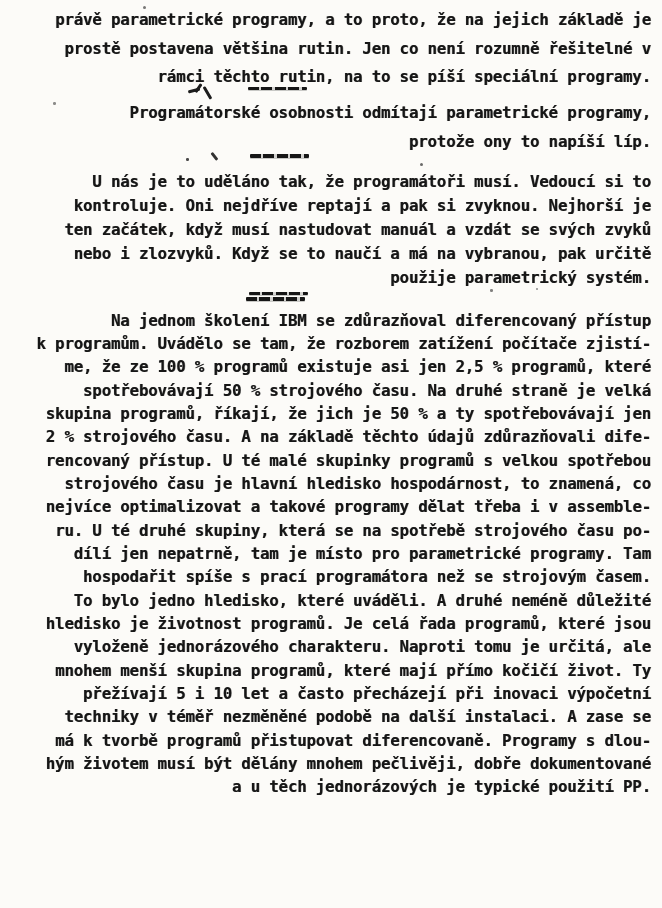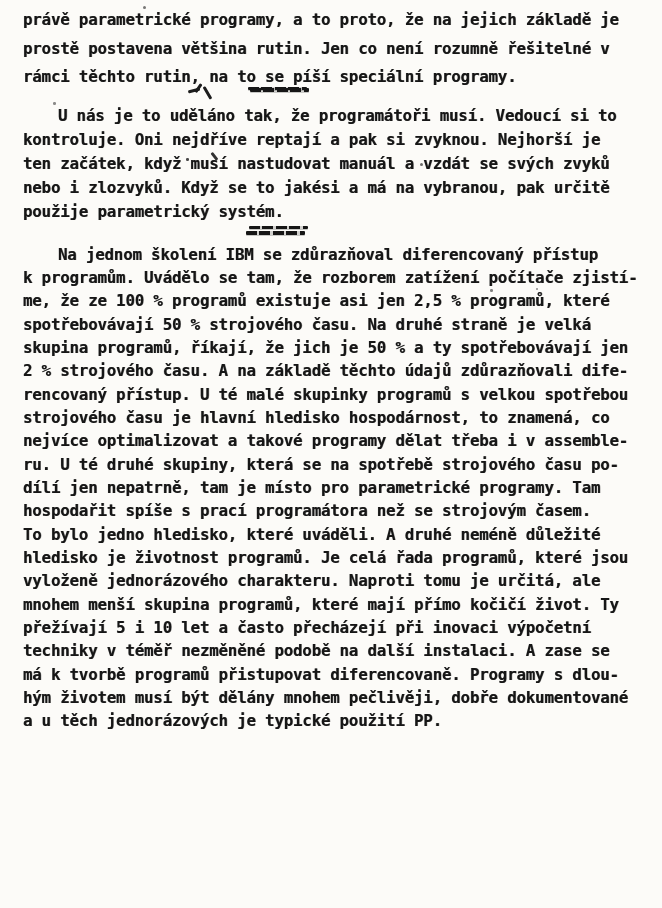"právě parametrické programy, a to" .page { text-align: none -> right }
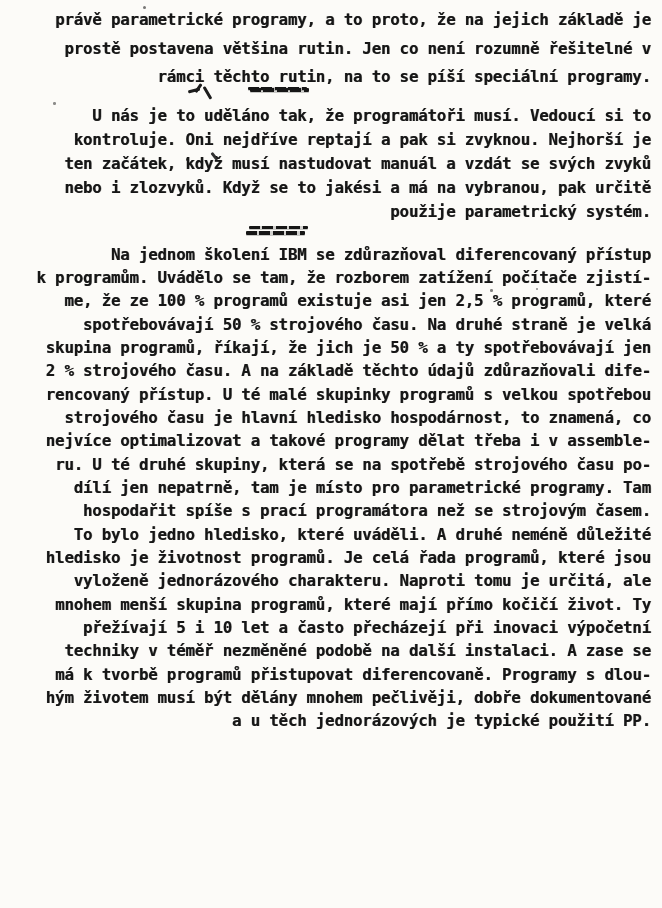"Programátorské osobnosti odmítají" p.para { html: none -> <p>Programátorské osobnosti odmítají parametrické programy, protože ony to napíší líp.</p> }
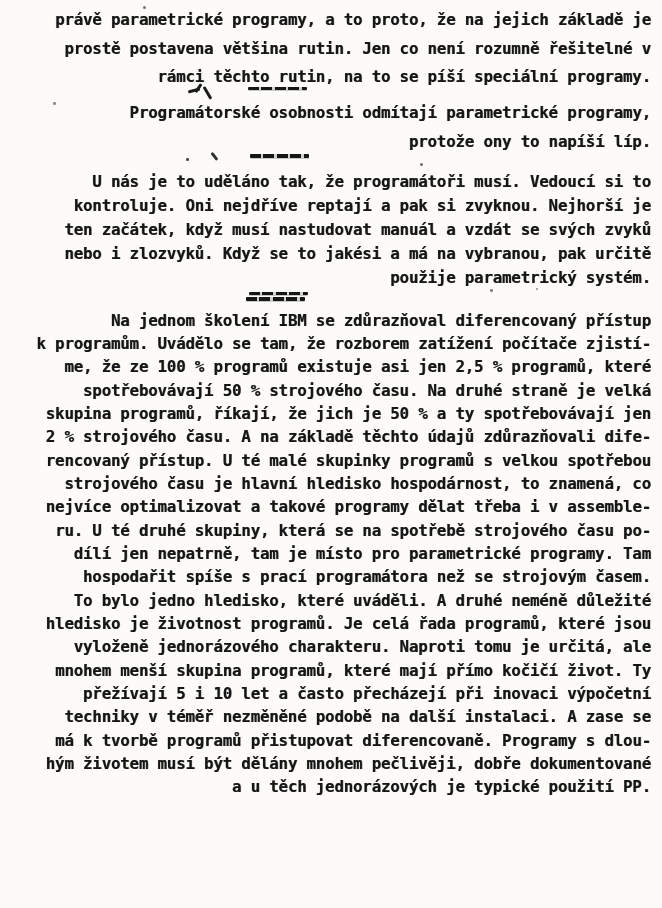"U nás je to uděláno" p.para { text: jakési -> naučí }
